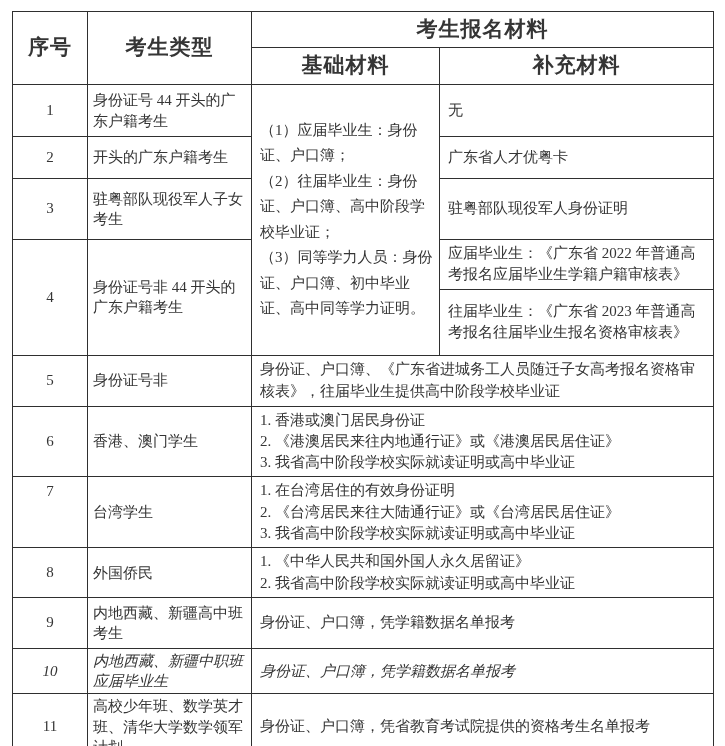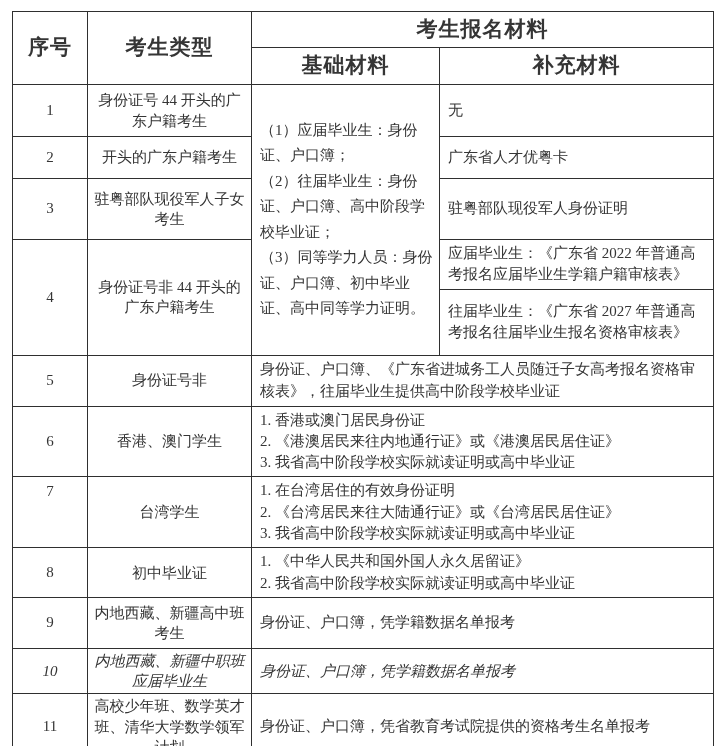"身份证号 44 开头的广东户籍考生" td.type { text-align: center -> left }
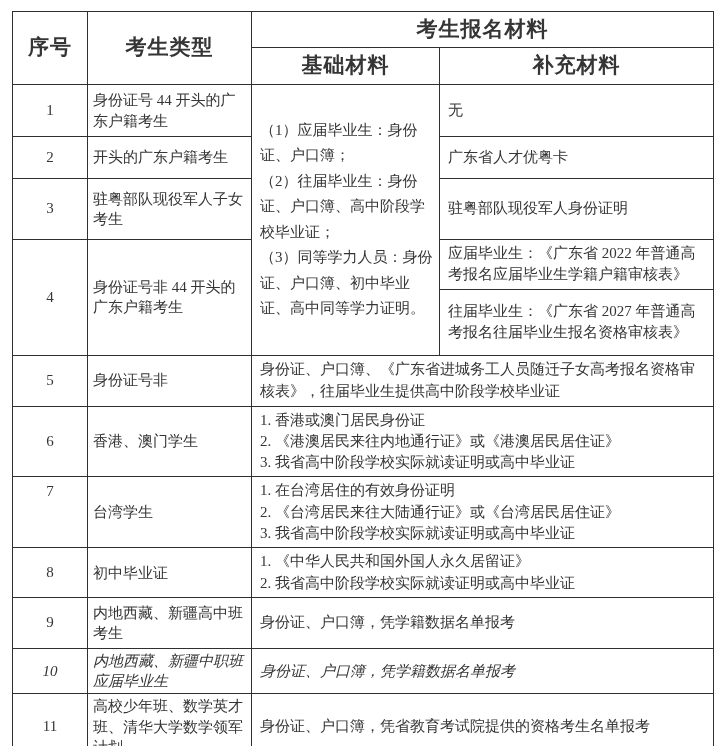"往届毕业生：《广东省 2027 年普通高考报名往届毕业生报名资格审核表》" td.mat { text: 2027 -> 2023 }
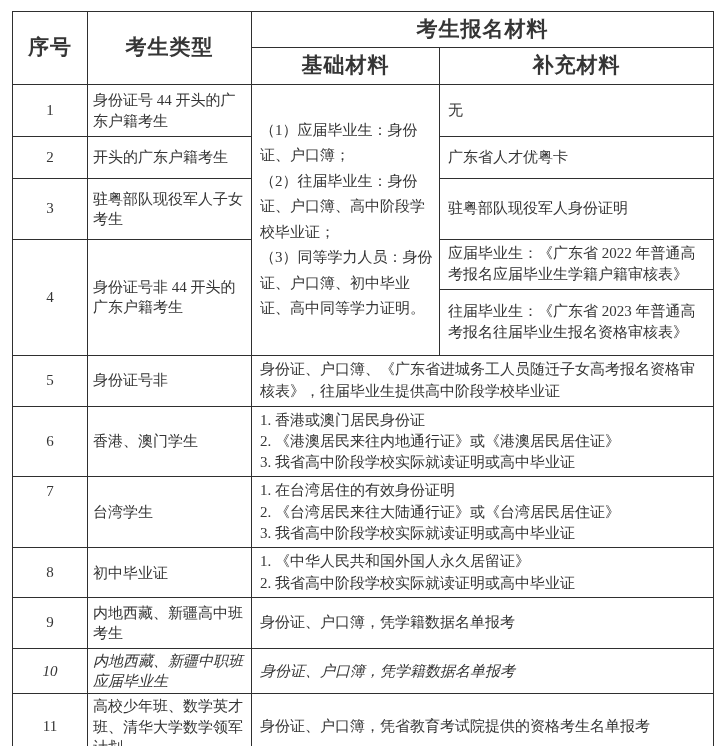"初中毕业证" td.type { text: 初中毕业证 -> 外国侨民 }
